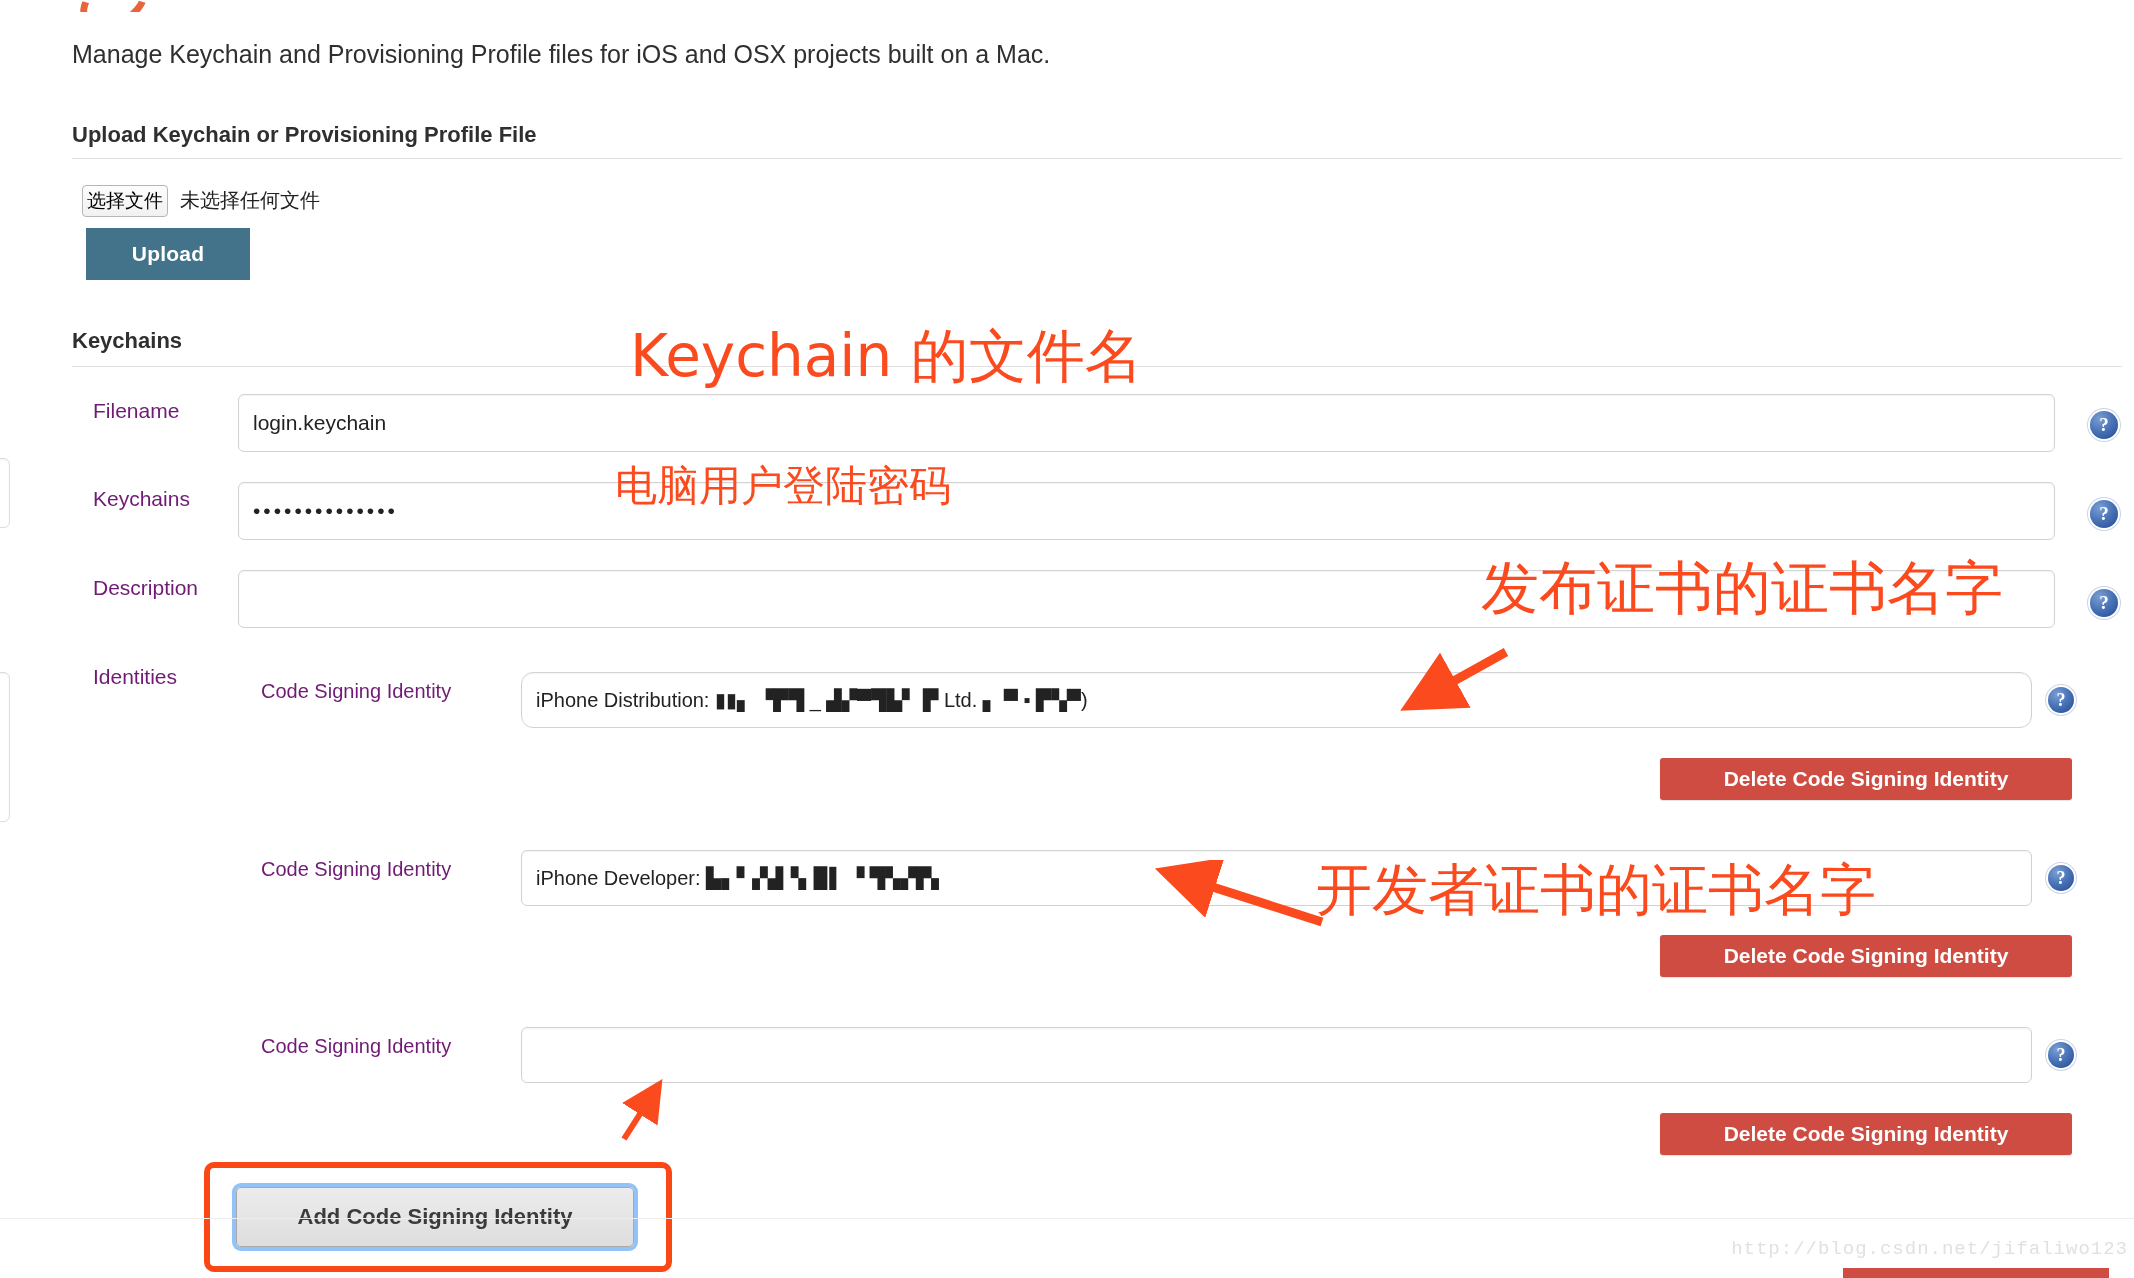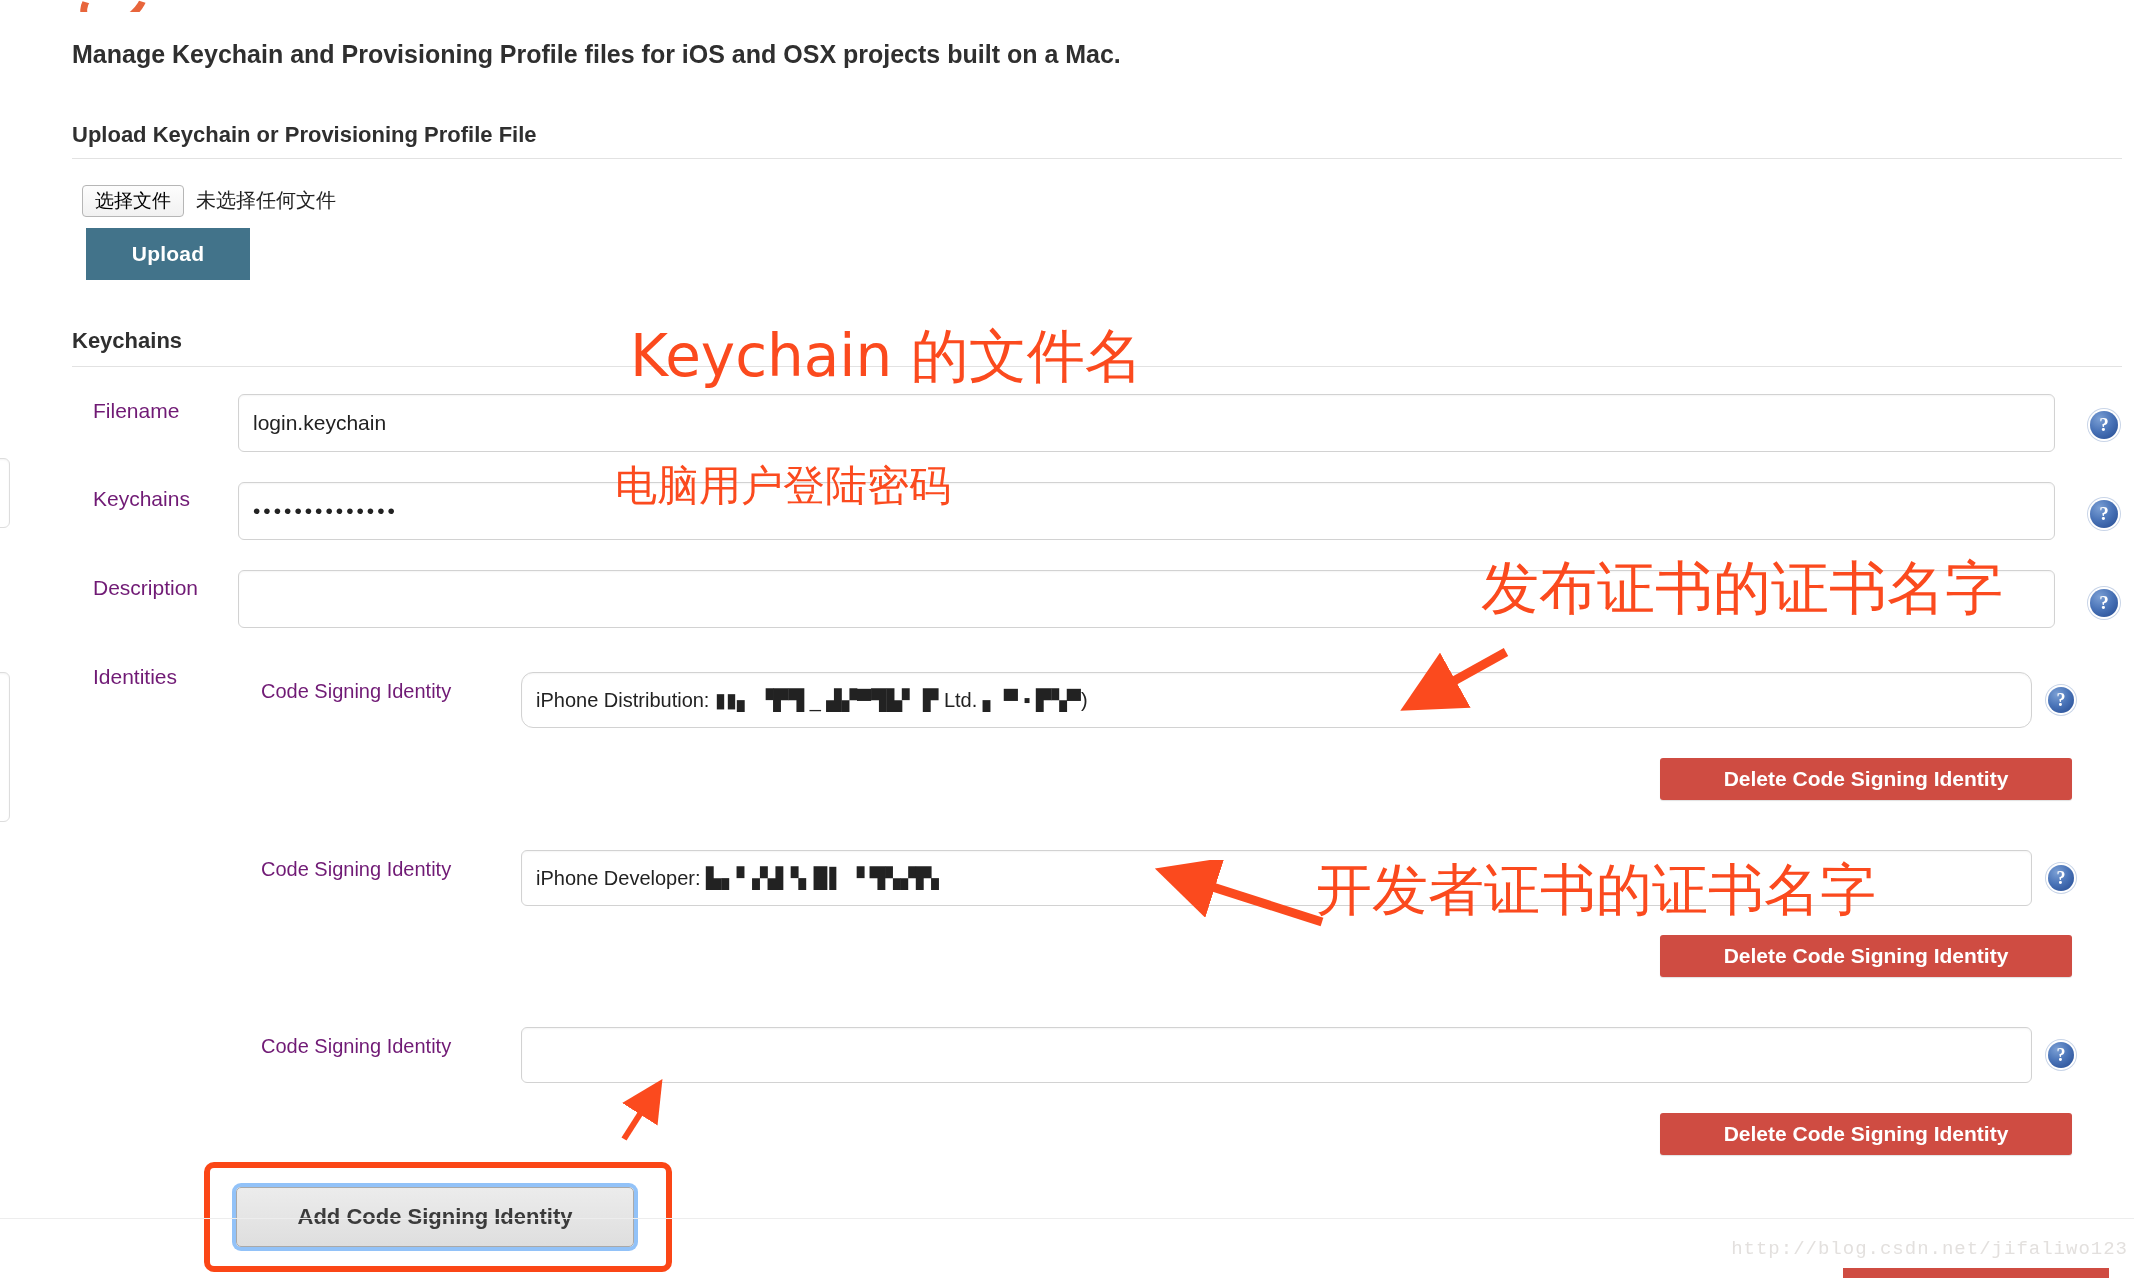"Manage Keychain and Provisioning Profile" .page-lead { font-weight: bold -> normal }
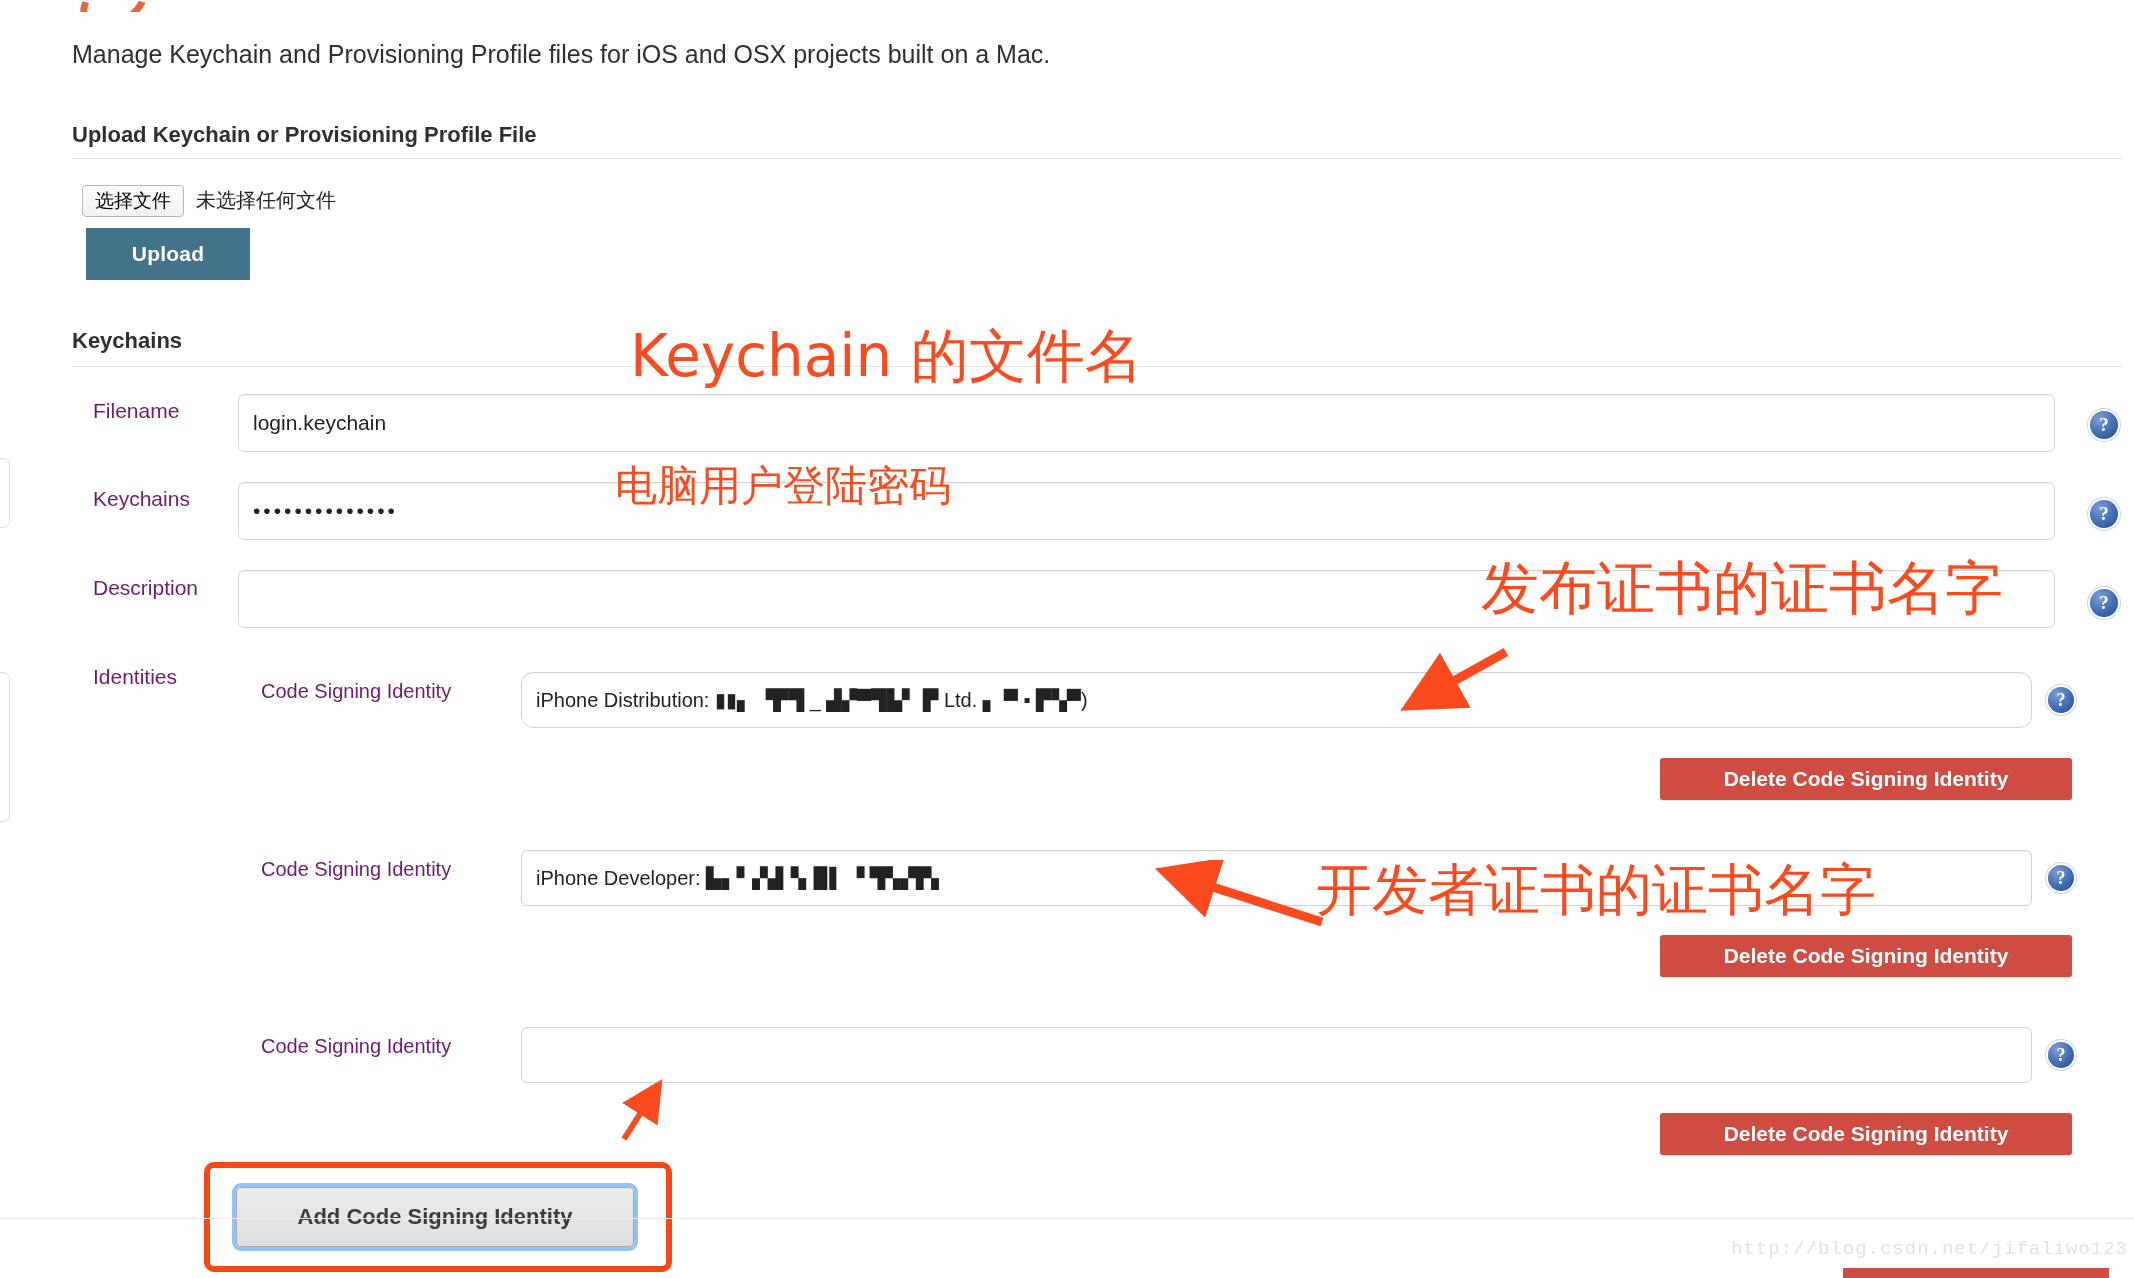"选择文件" .file-btn { padding: 4px 12px -> 4px 4px }
